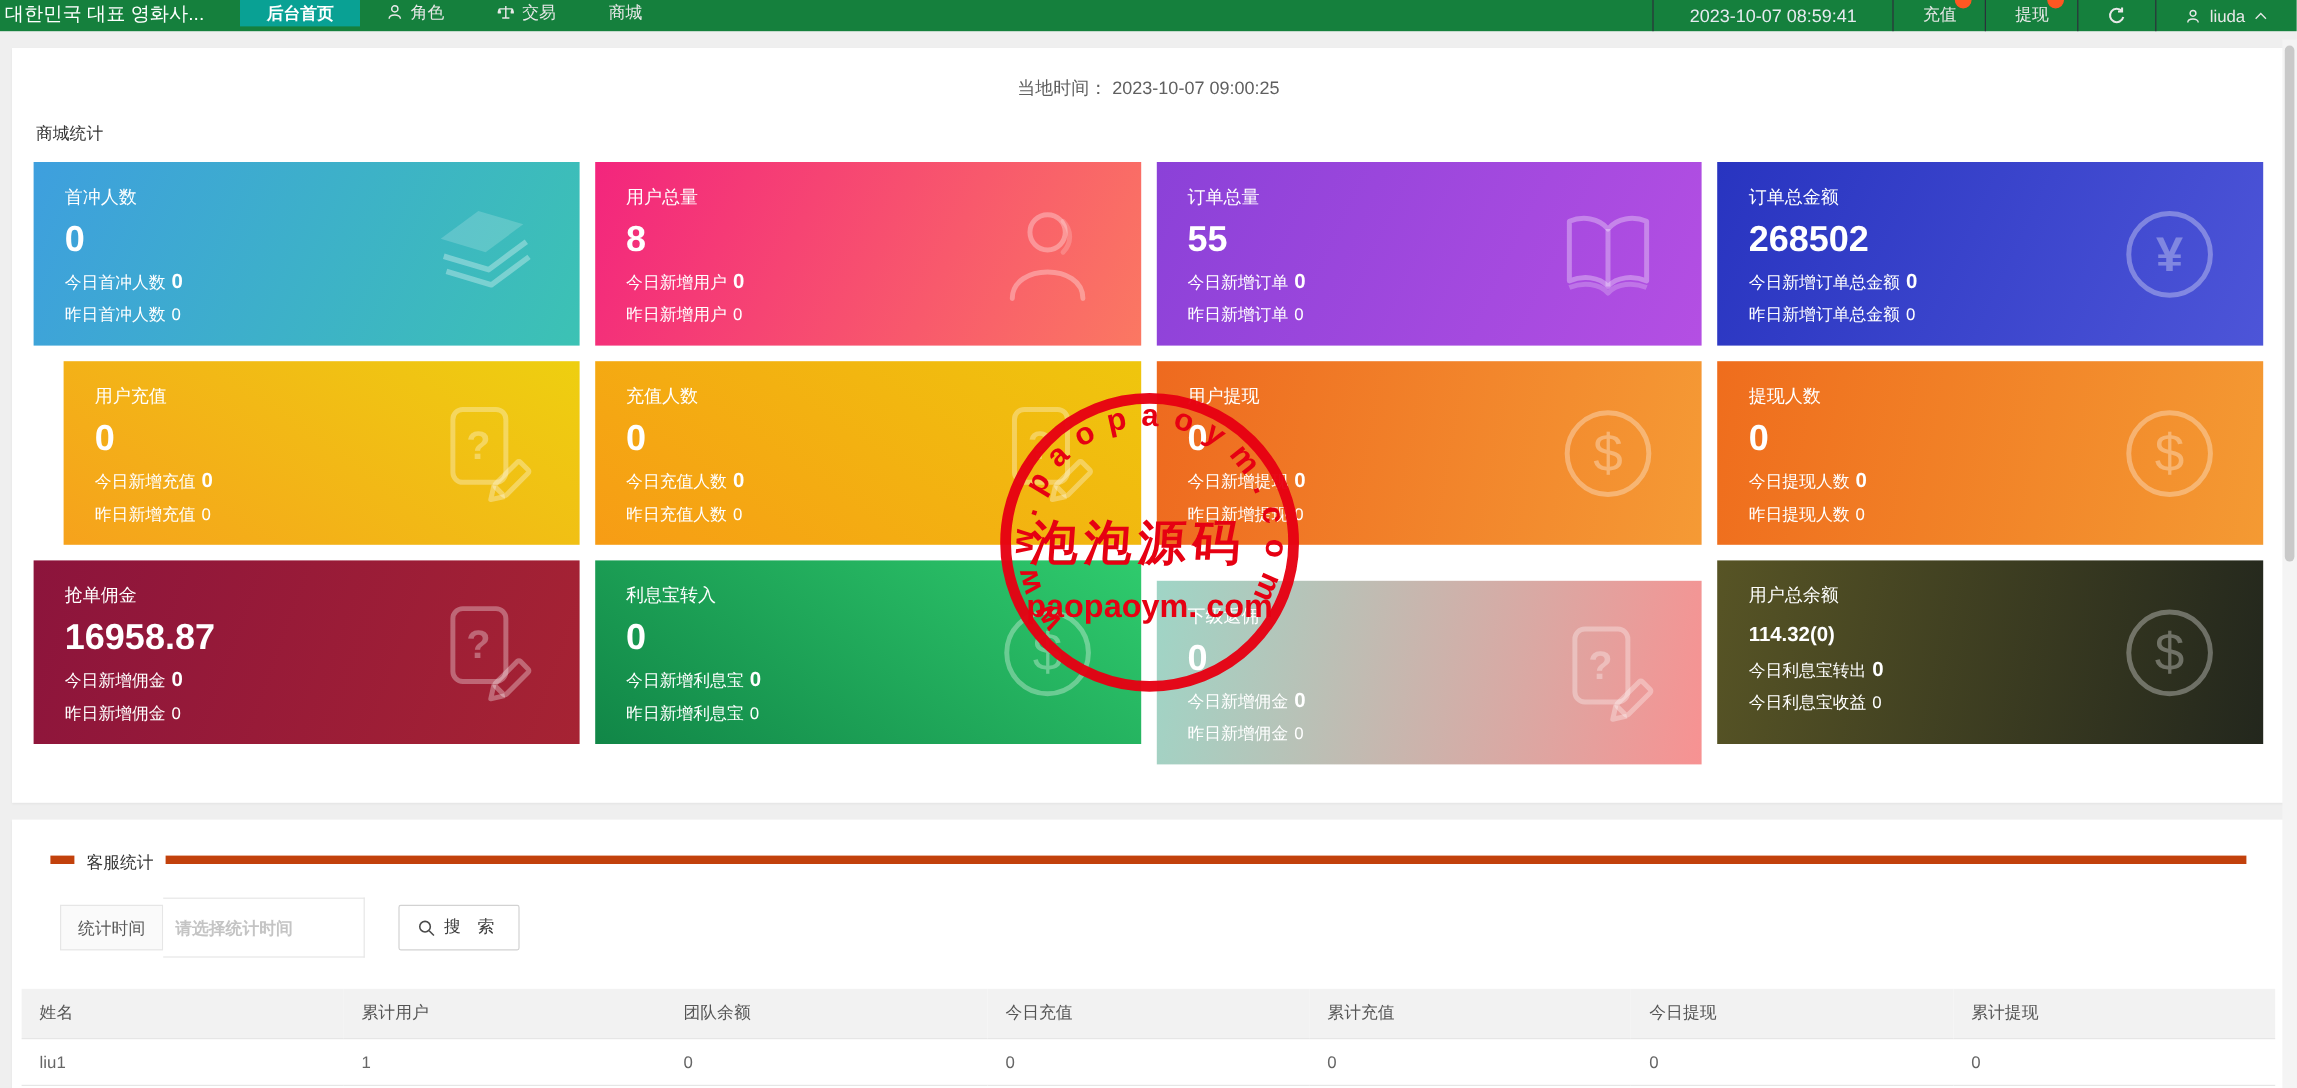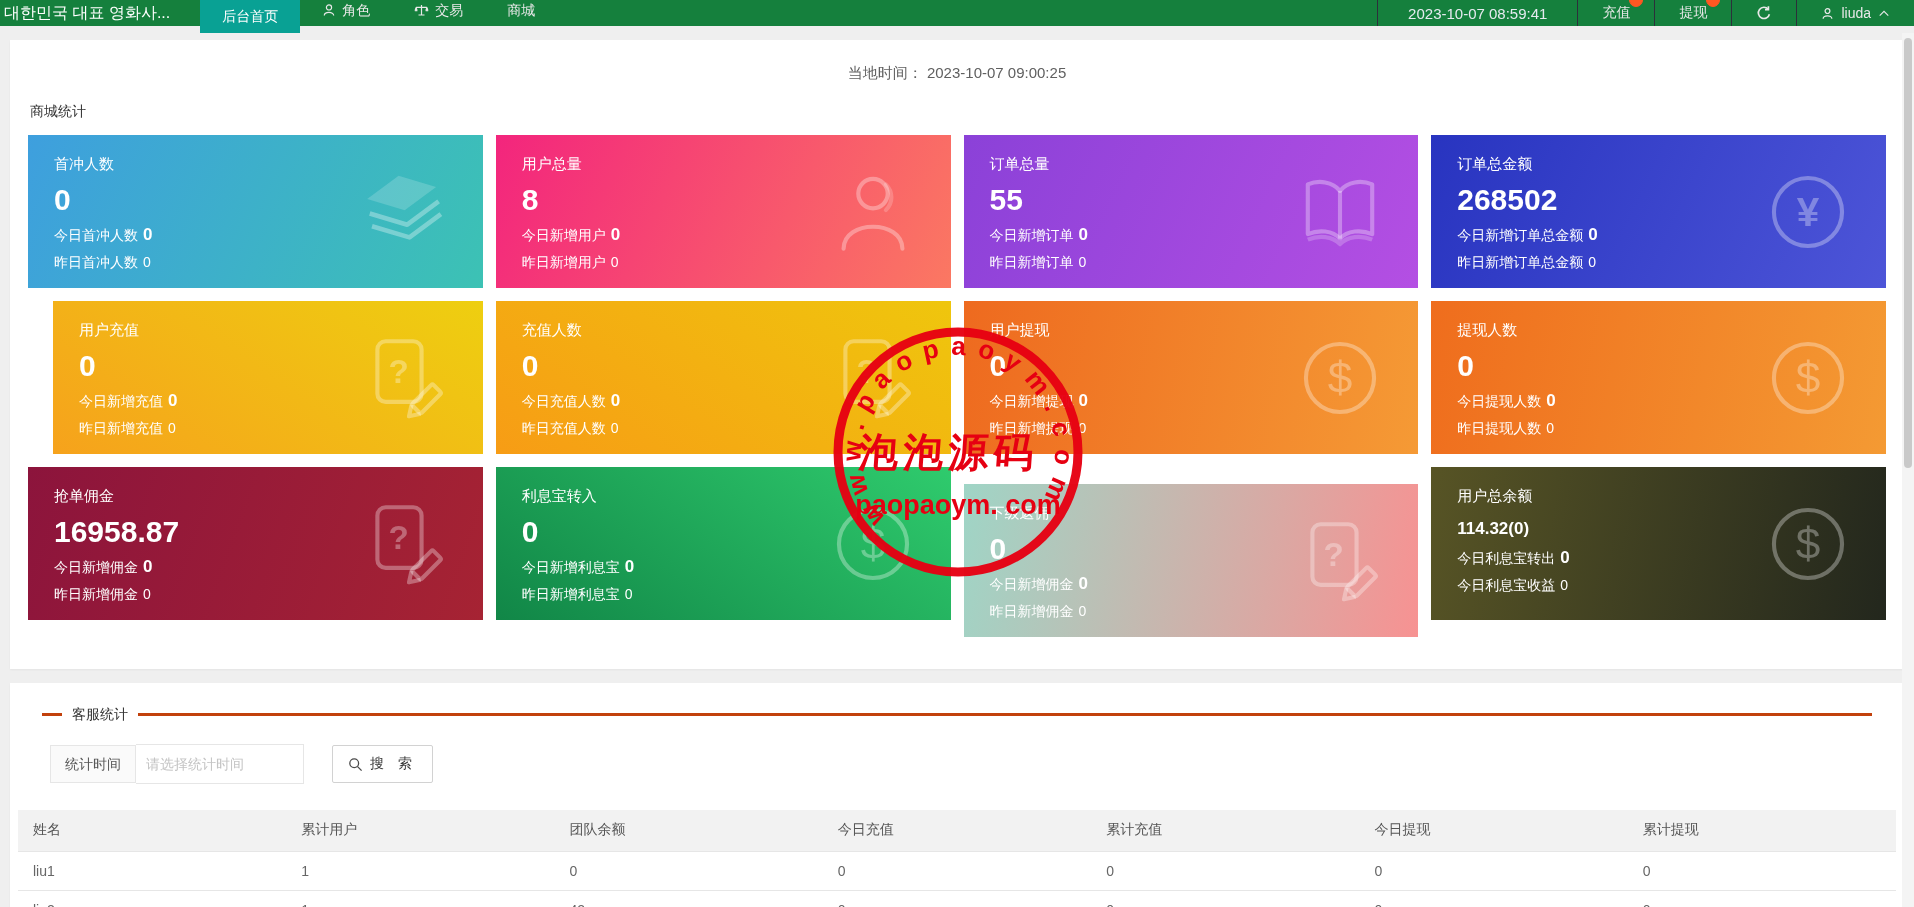"后台首页" .nav-tab.active { font-weight: none -> bold; height: 33px -> 22px }
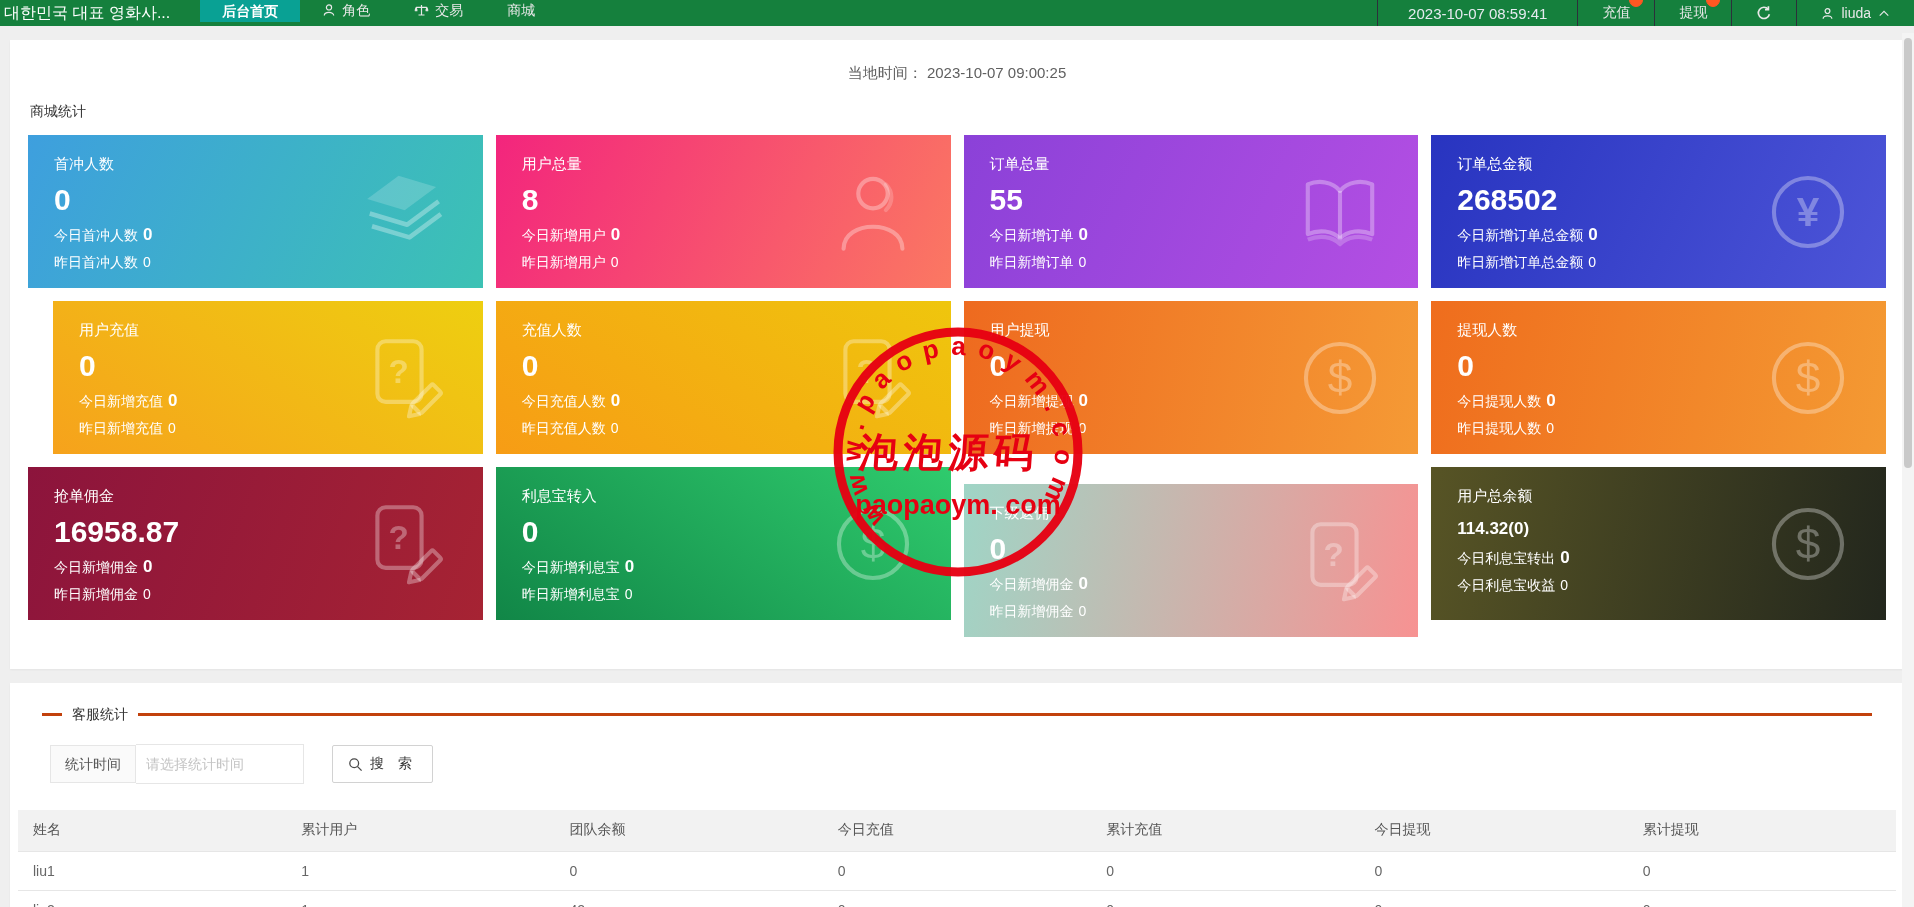"客服统计" .fieldset { border-top: 3px solid #c2410c -> 7px solid #c2410c }
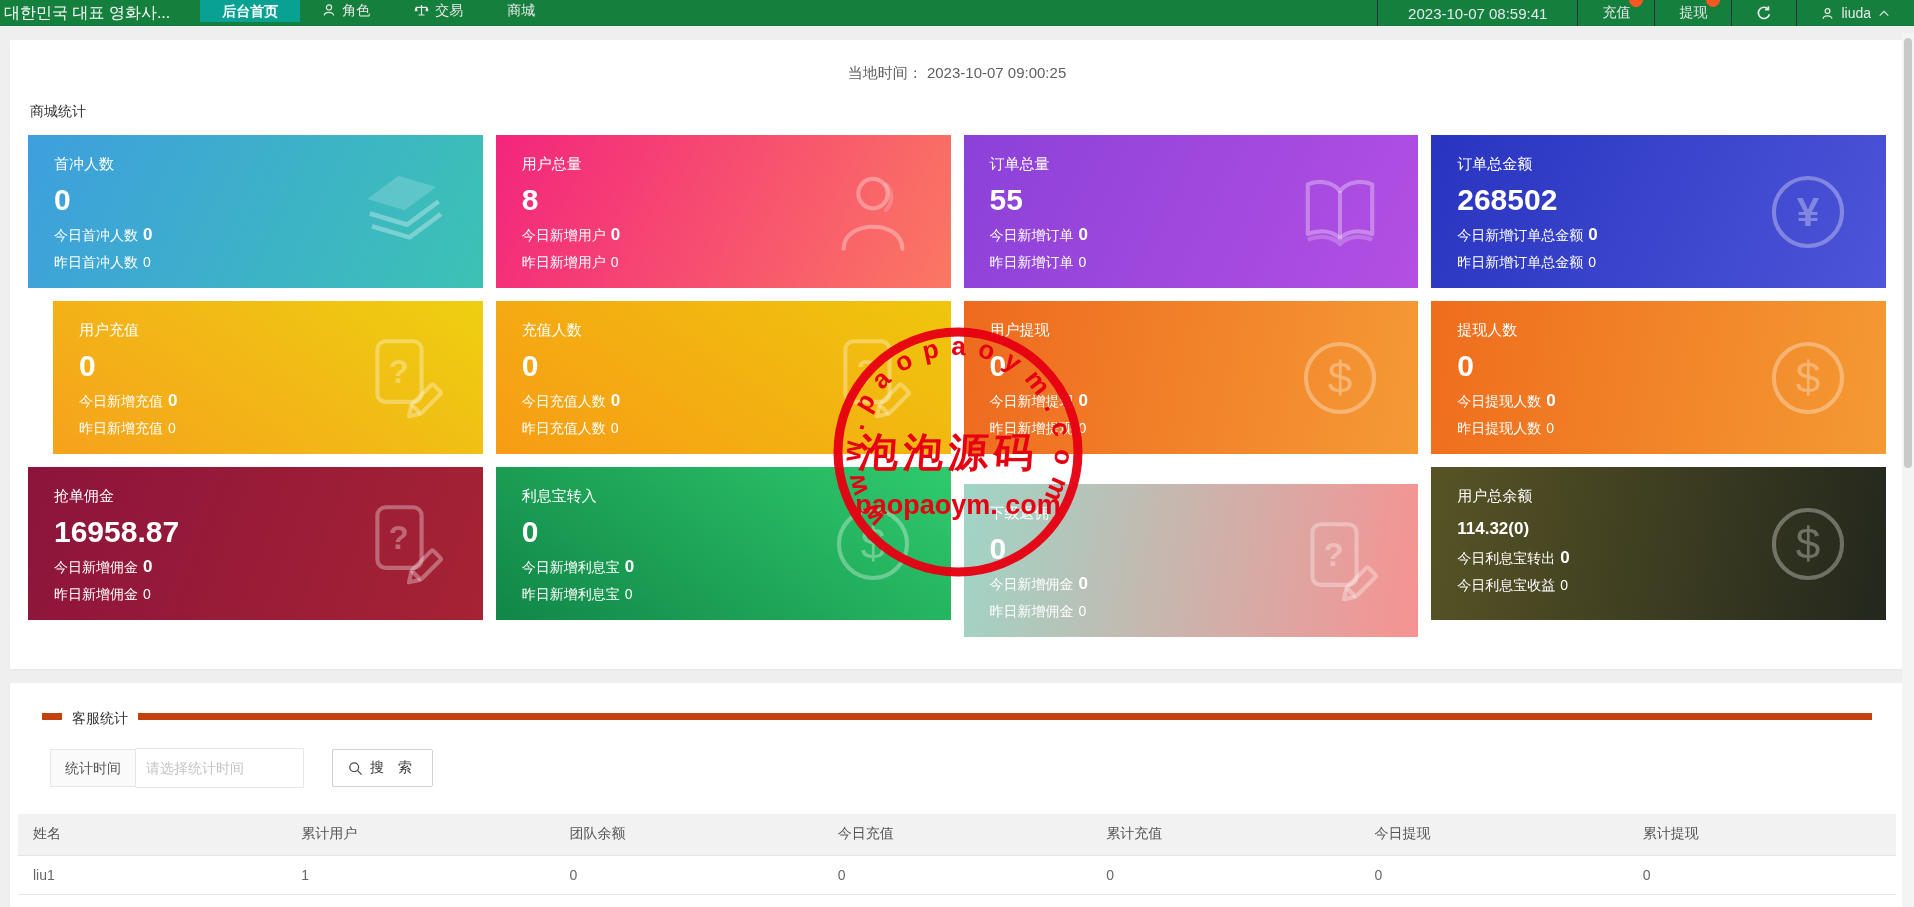"请选择统计时间" .time-input { font-weight: none -> bold; height: 40px -> 50px }
